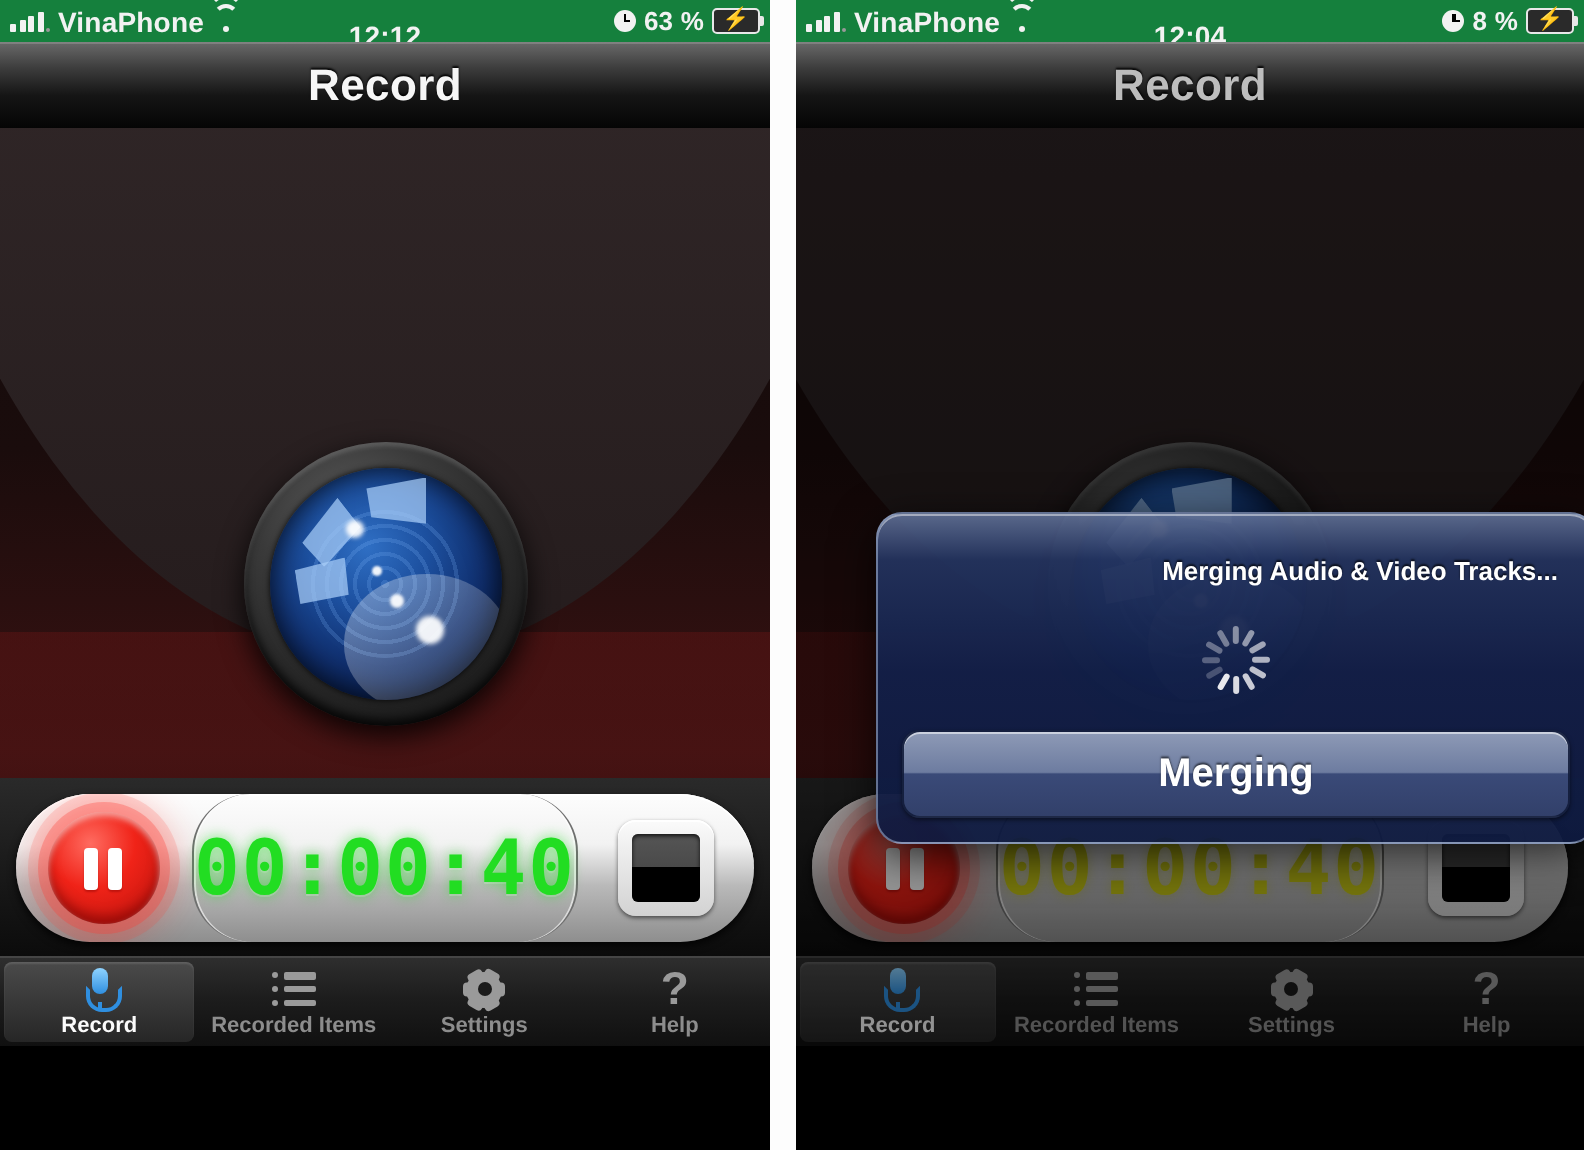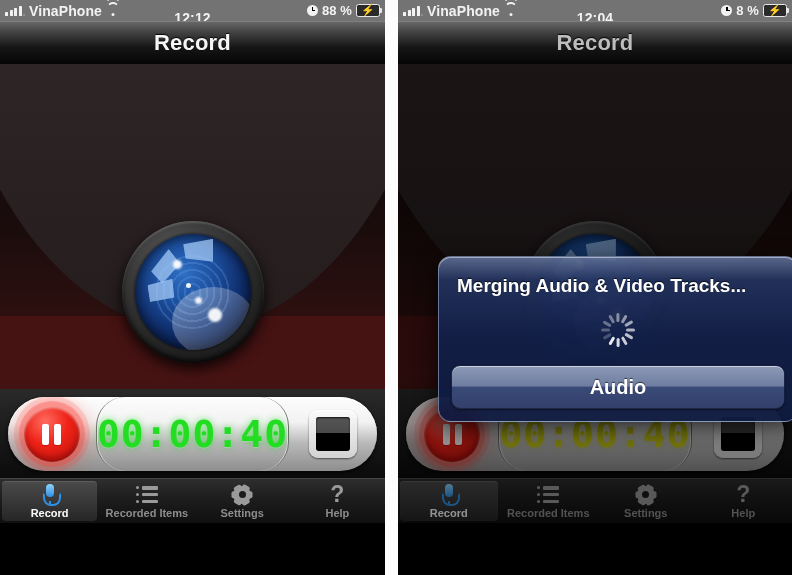"VinaPhone" .statusbar { background: #737373 -> #15803d }
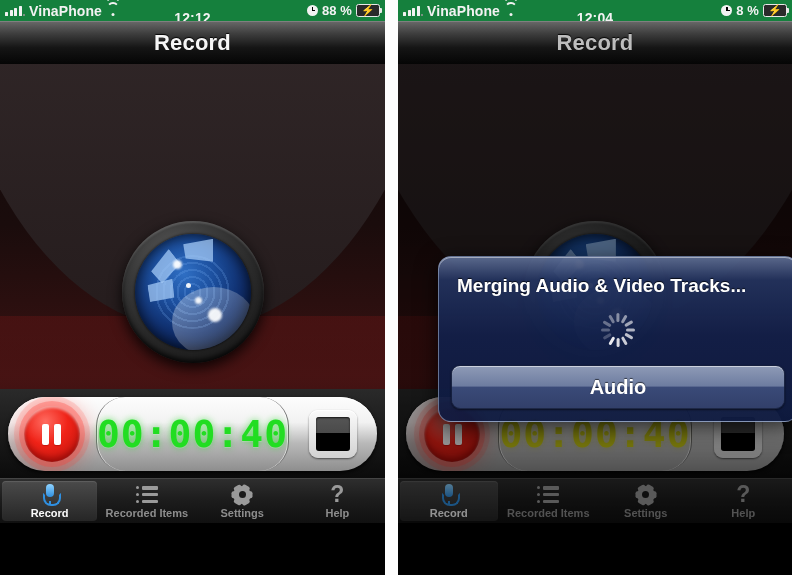"88 %" span.pct { text: 88 -> 63 }
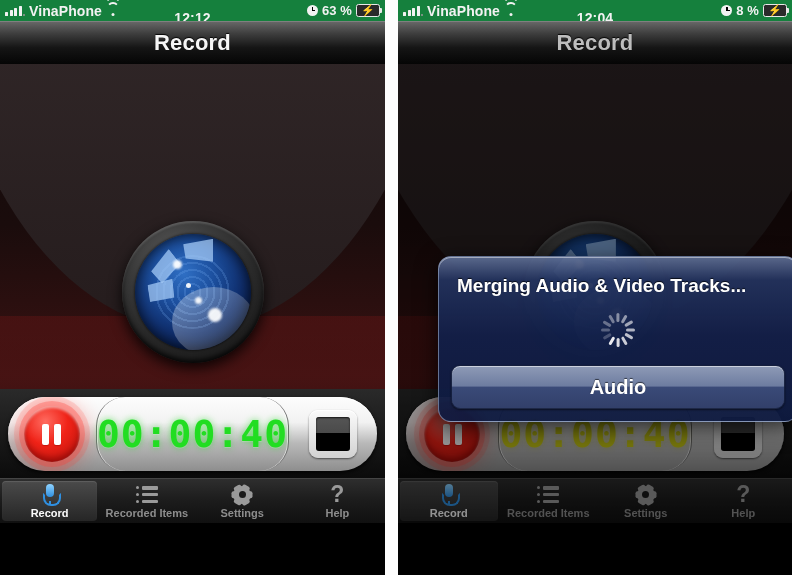"Merging Audio & Video Tracks..." .modal .mtitle { font-size: 19px -> 13px; text-align: left -> right }
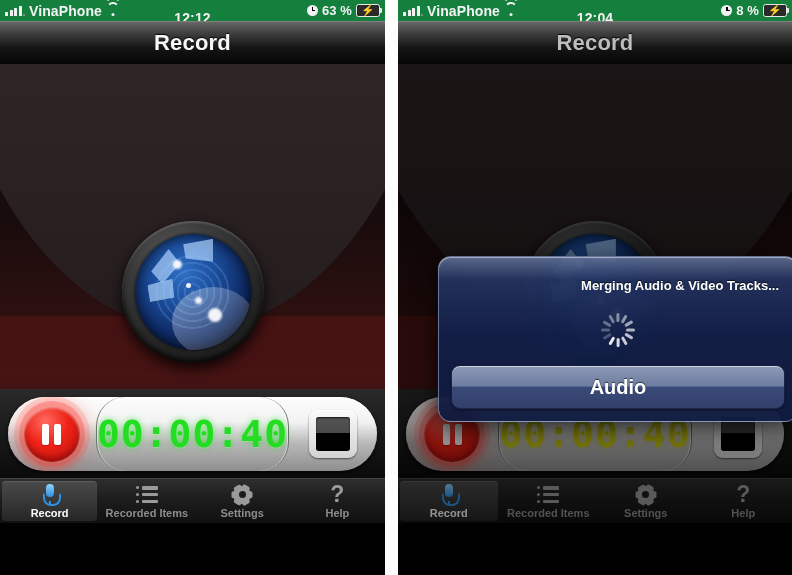"Audio" span { text: Audio -> Merging }
